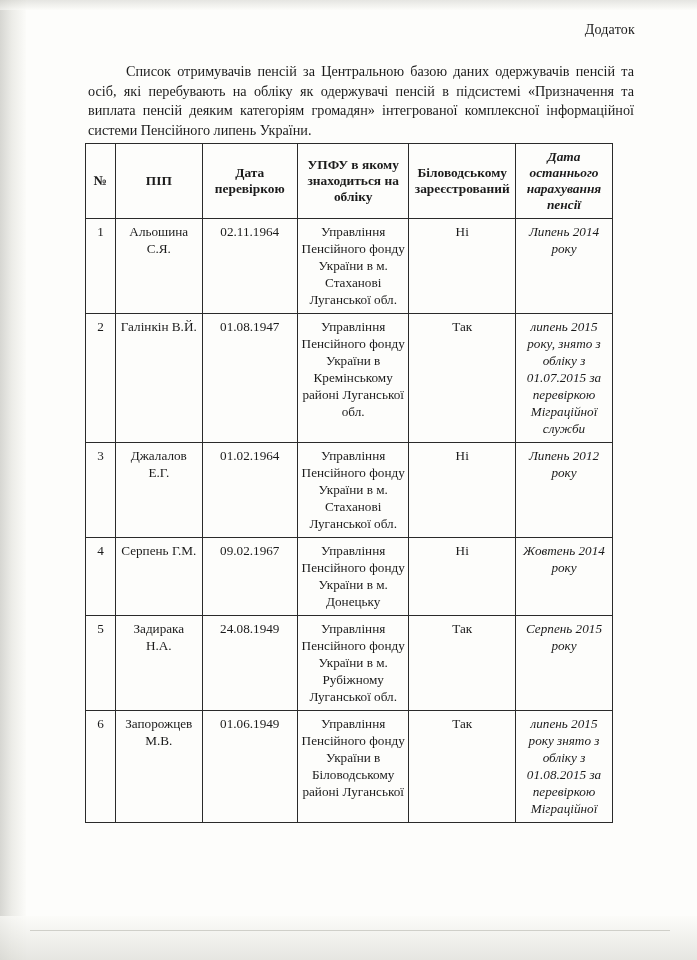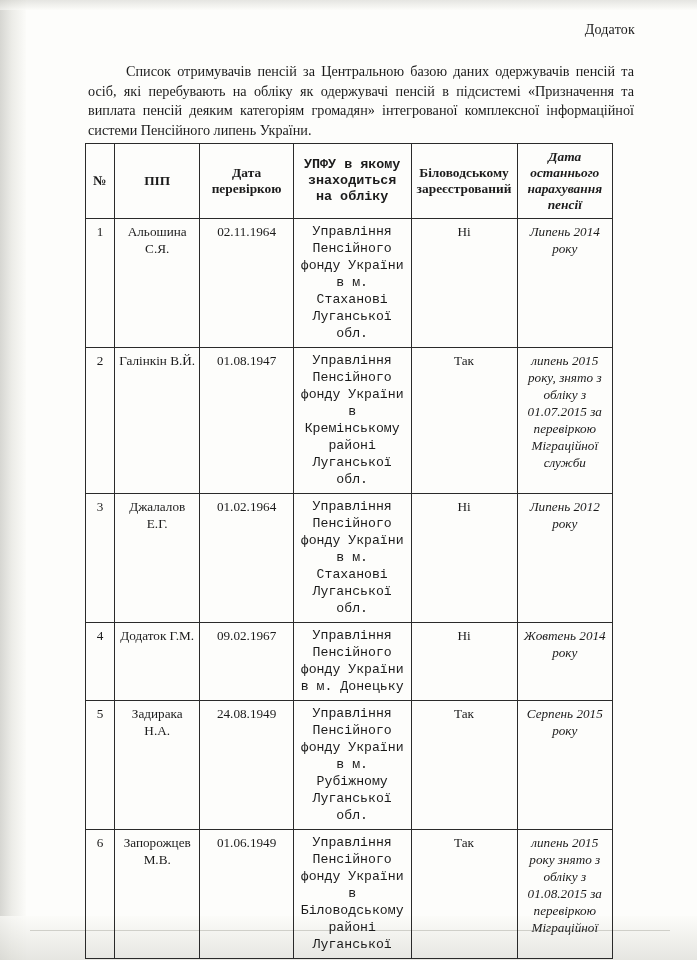"УПФУ в якому знаходиться на" .c-upfu { font-family: Liberation Mono, monospace -> none }
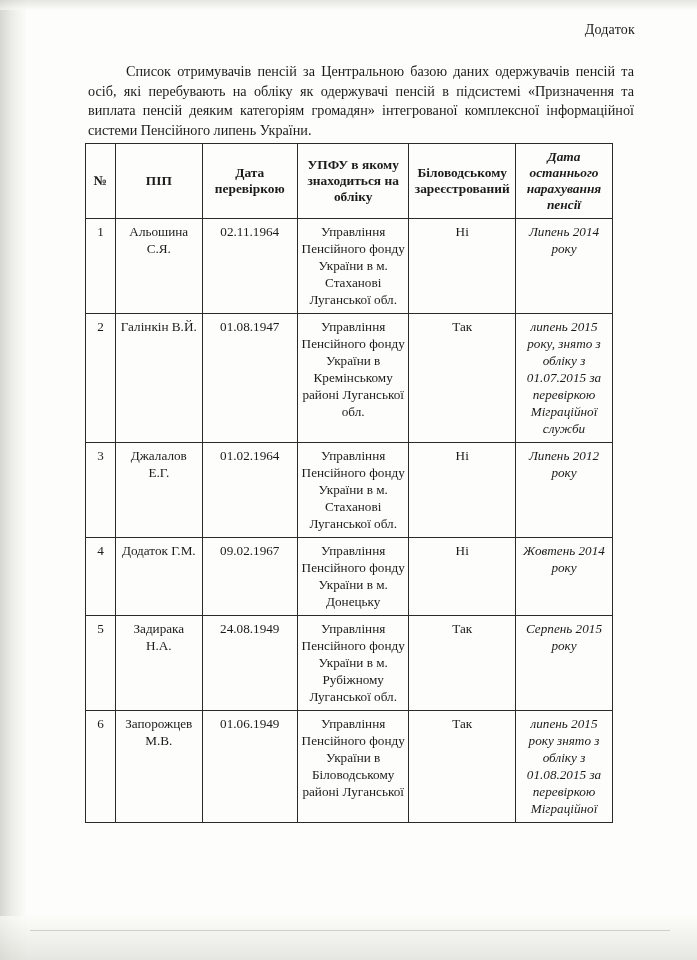"Додаток Г.М." td.cell { text: Додаток -> Серпень }
